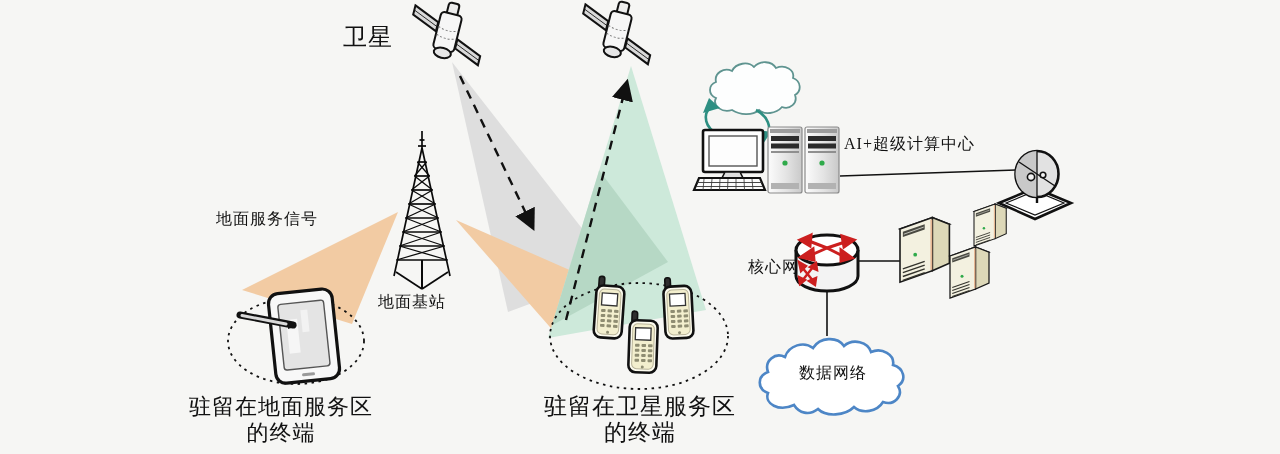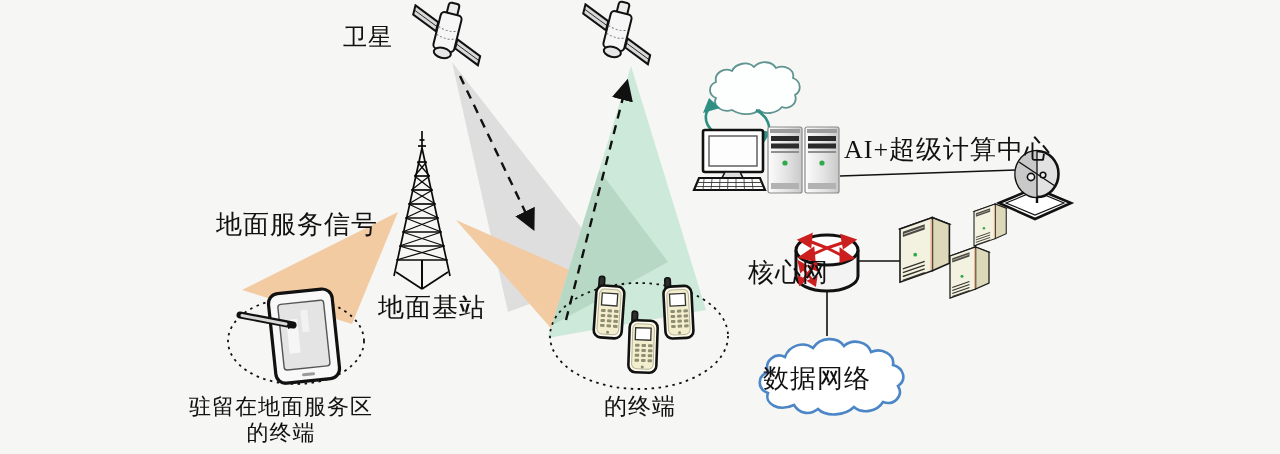"AI+超级计算中心" .lbl { font-size: 26px -> 16px }
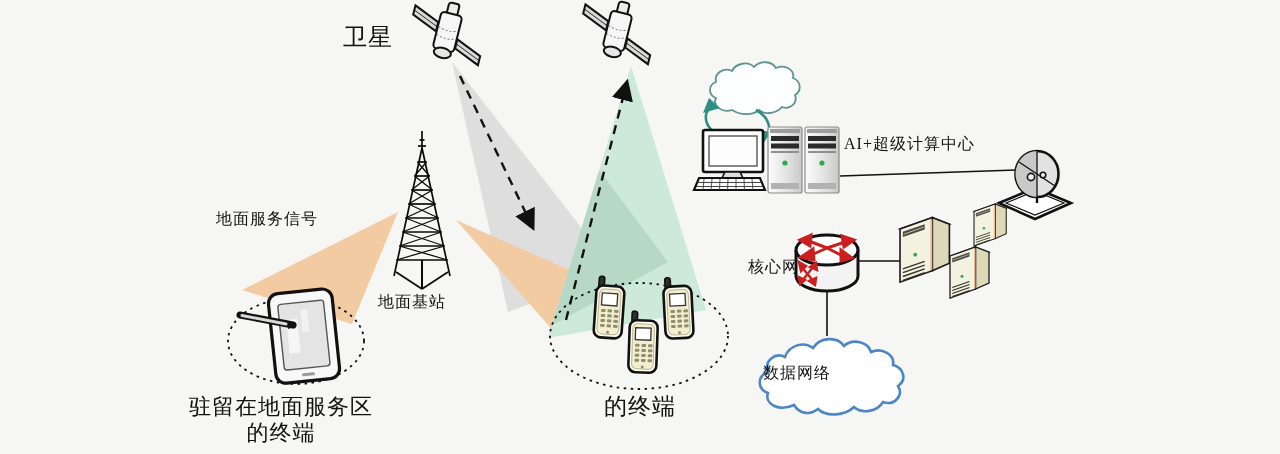"数据网络" div.lbl { text-align: left -> center }
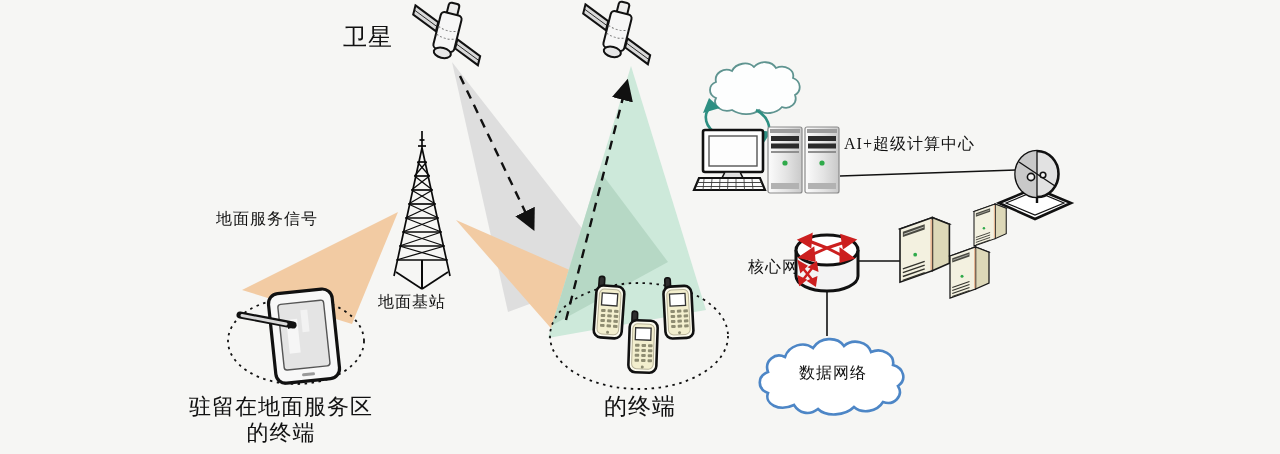"驻留在卫星服务区" div { html: none -> <div>驻留在卫星服务区</div> }
